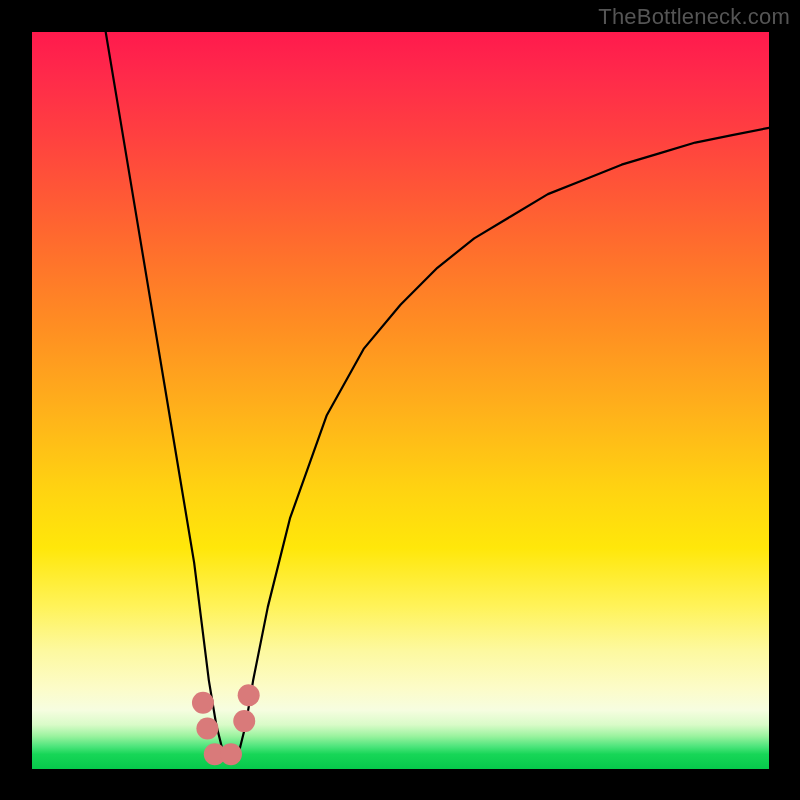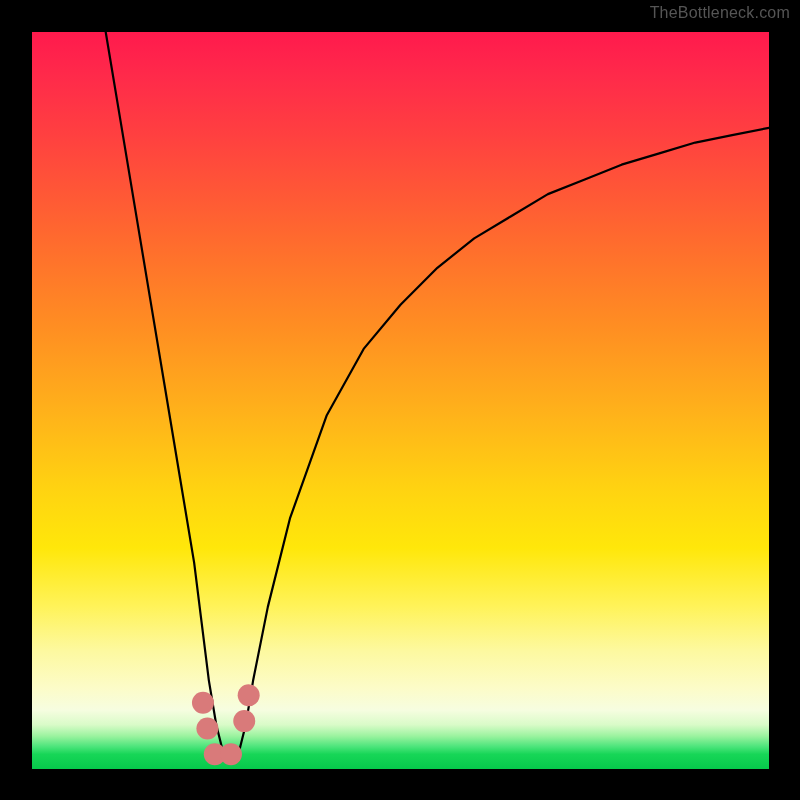"TheBottleneck.com" .watermark { font-size: 16px -> 22px }
